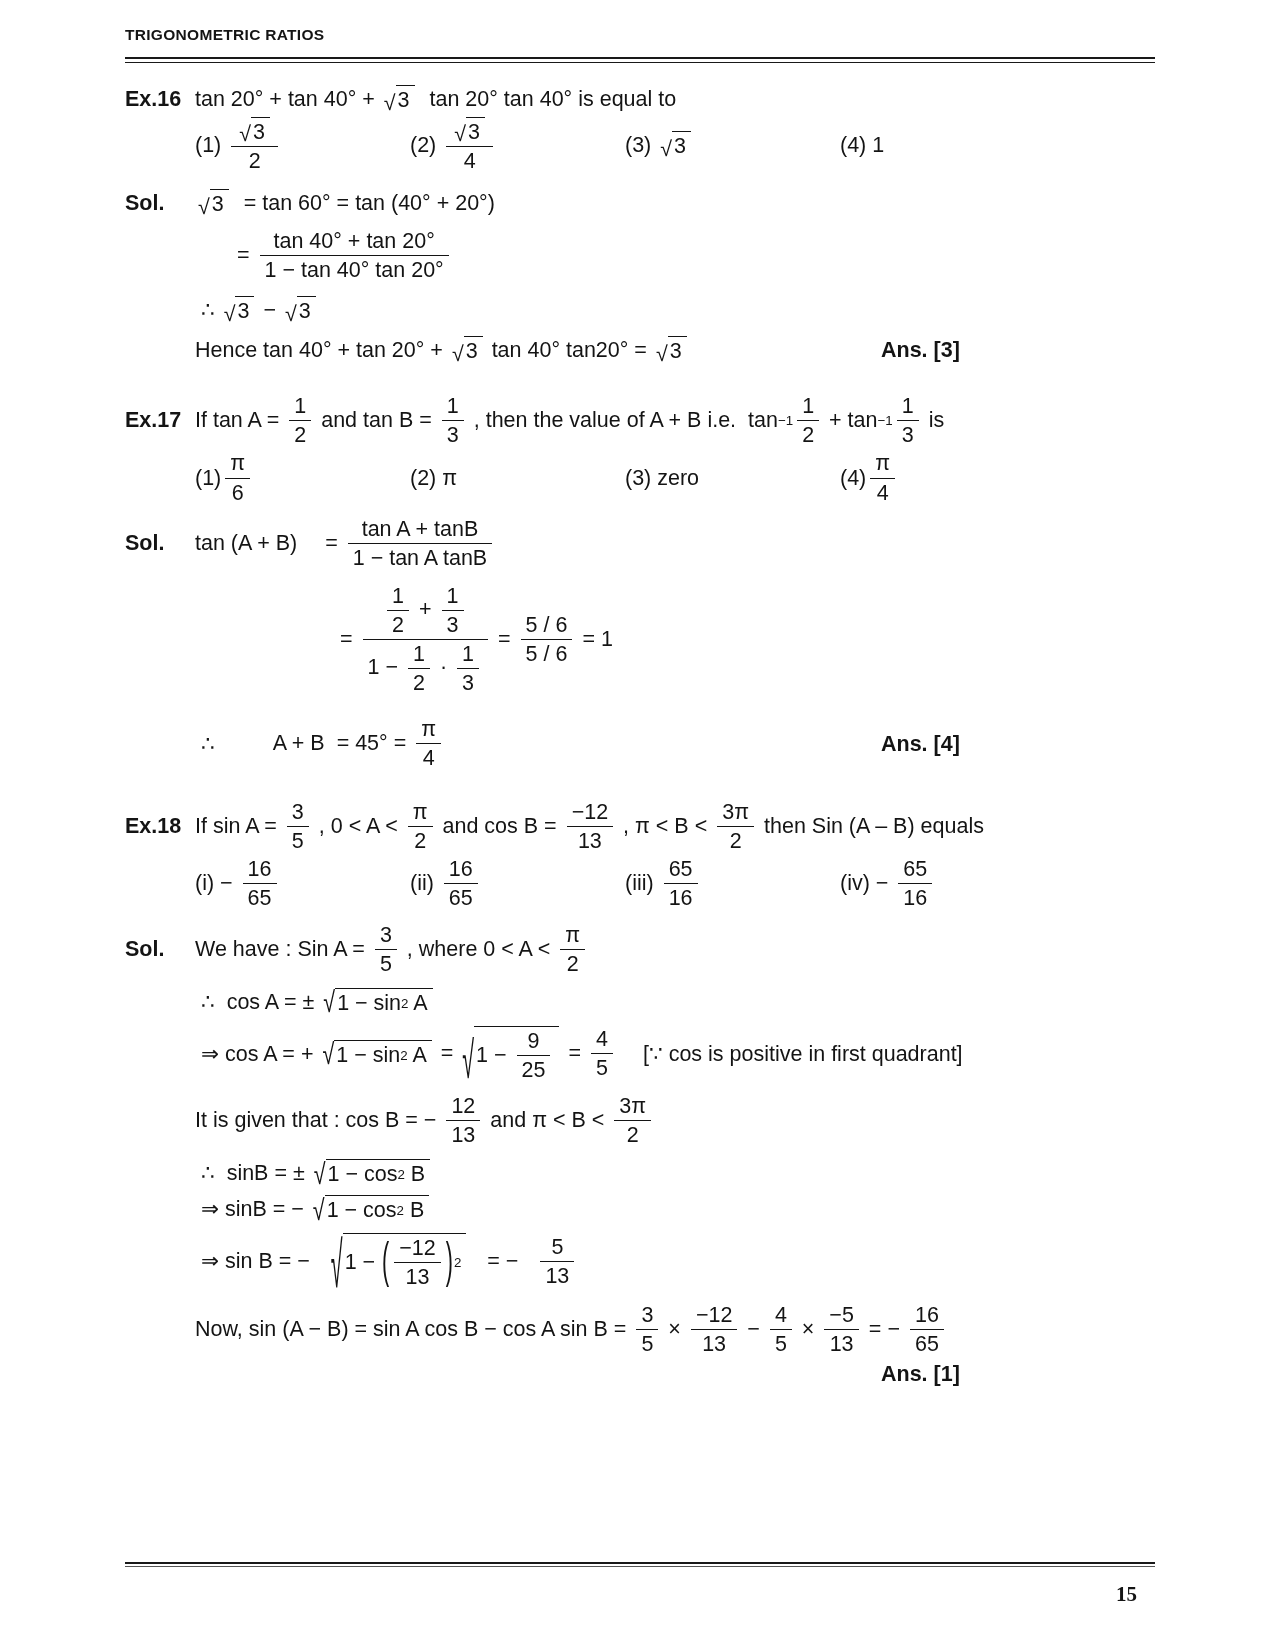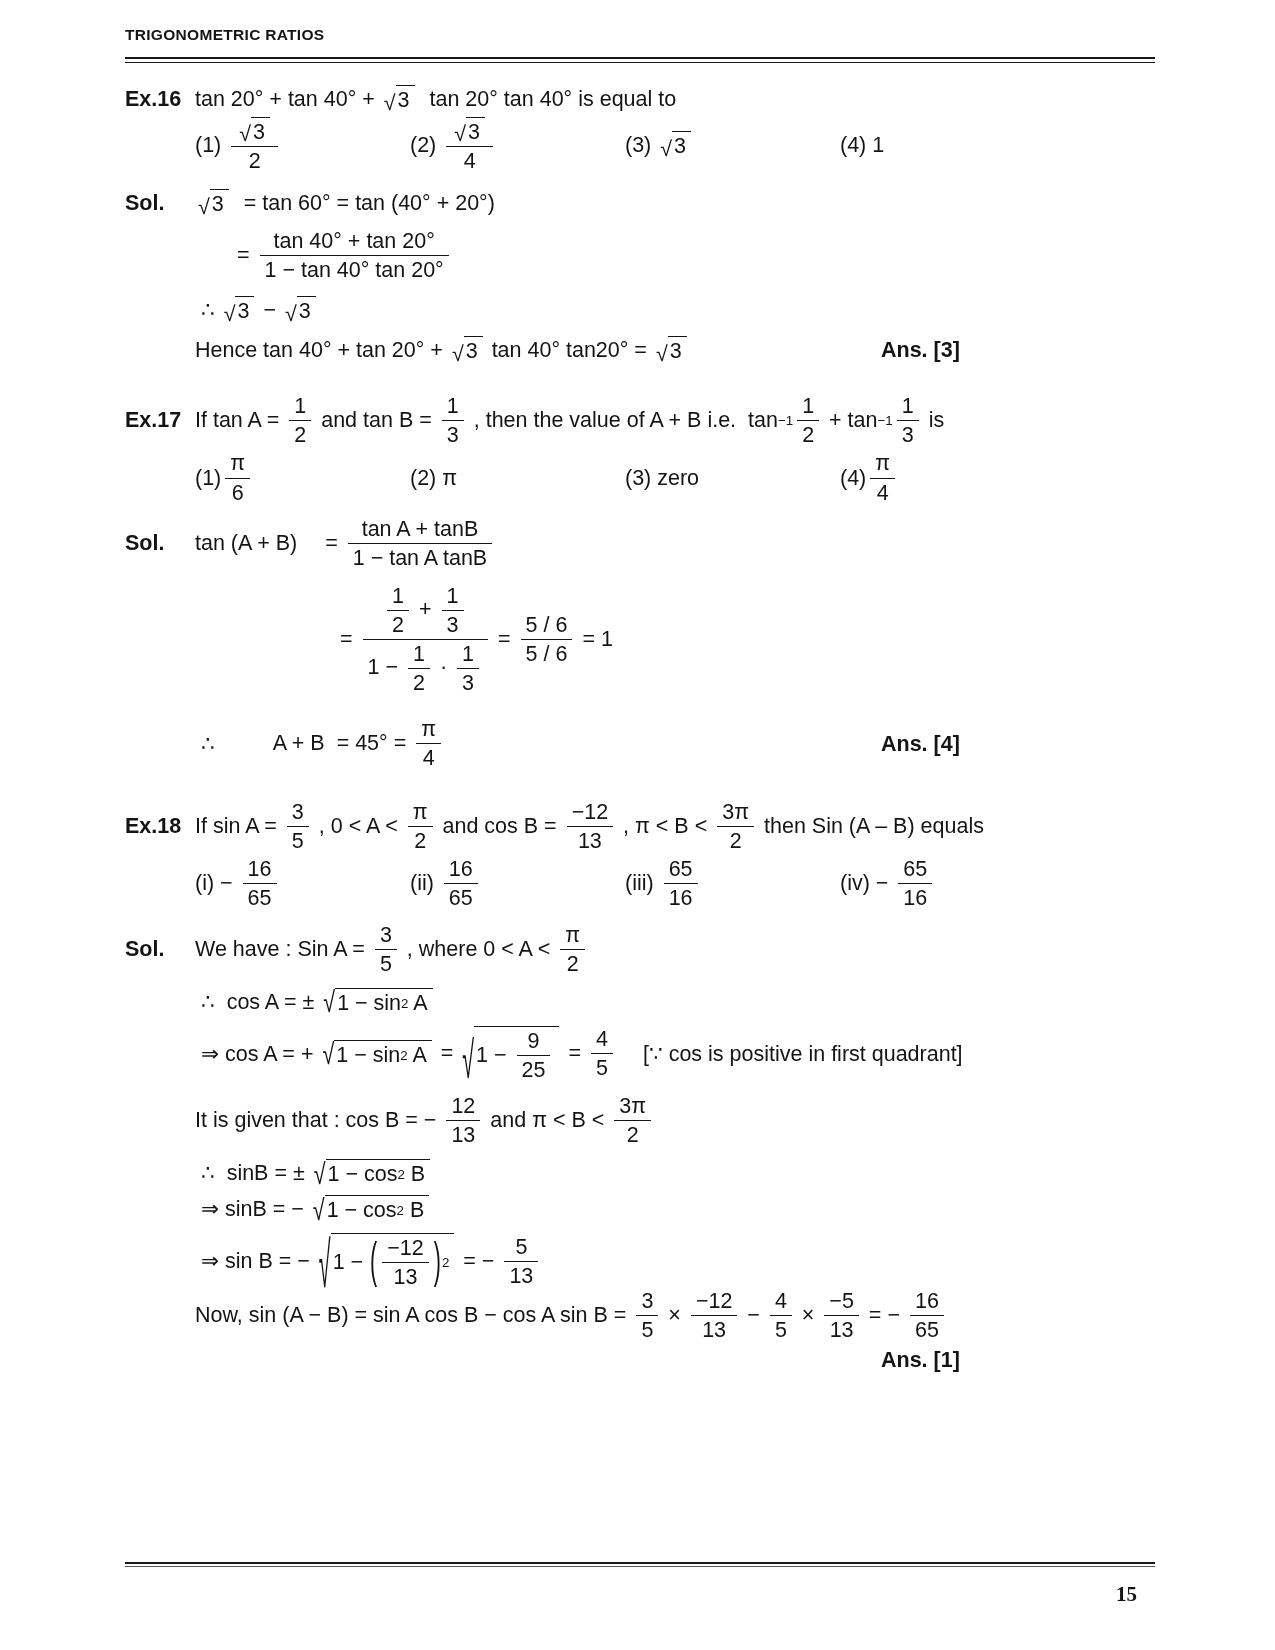"⇒ sin B = −" span.scontent { gap: none -> 12px }
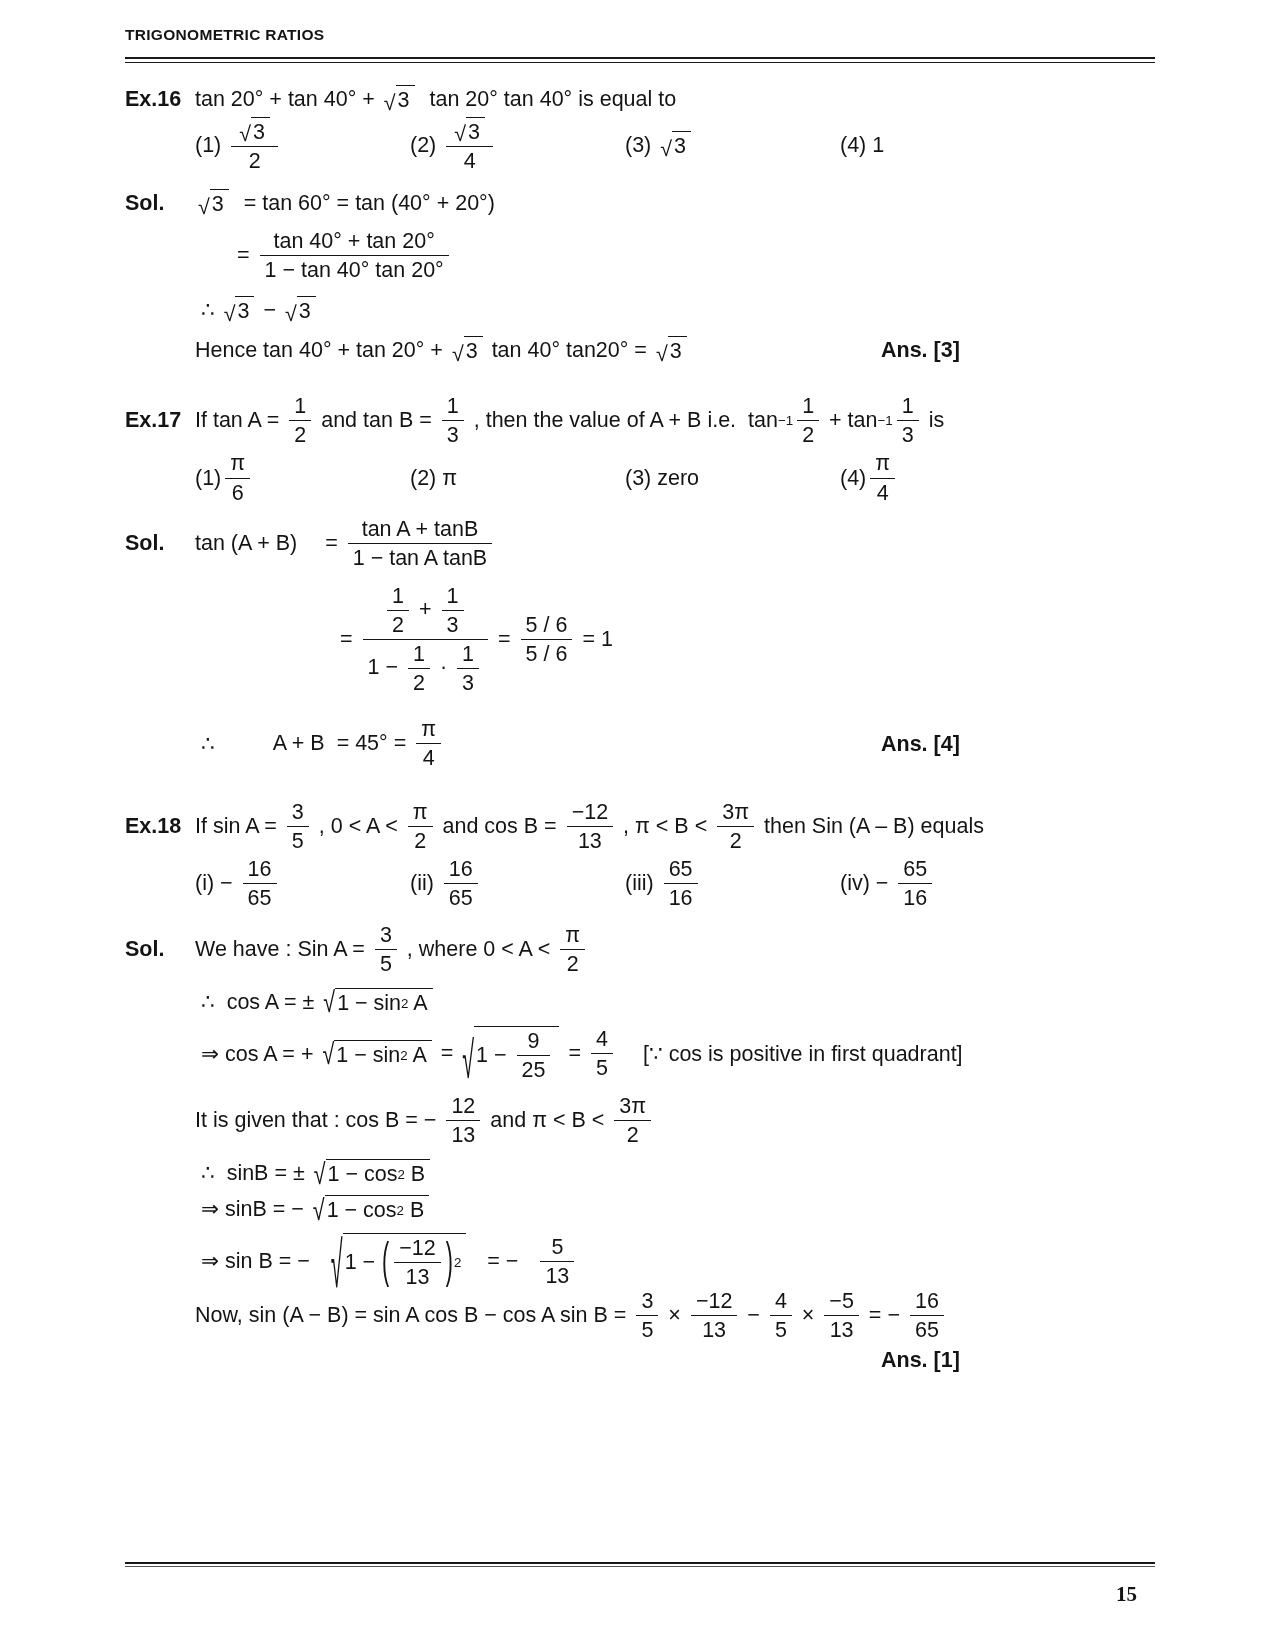"Now, sin (A − B)" div.row { margin-top: 0 -> 14px }
